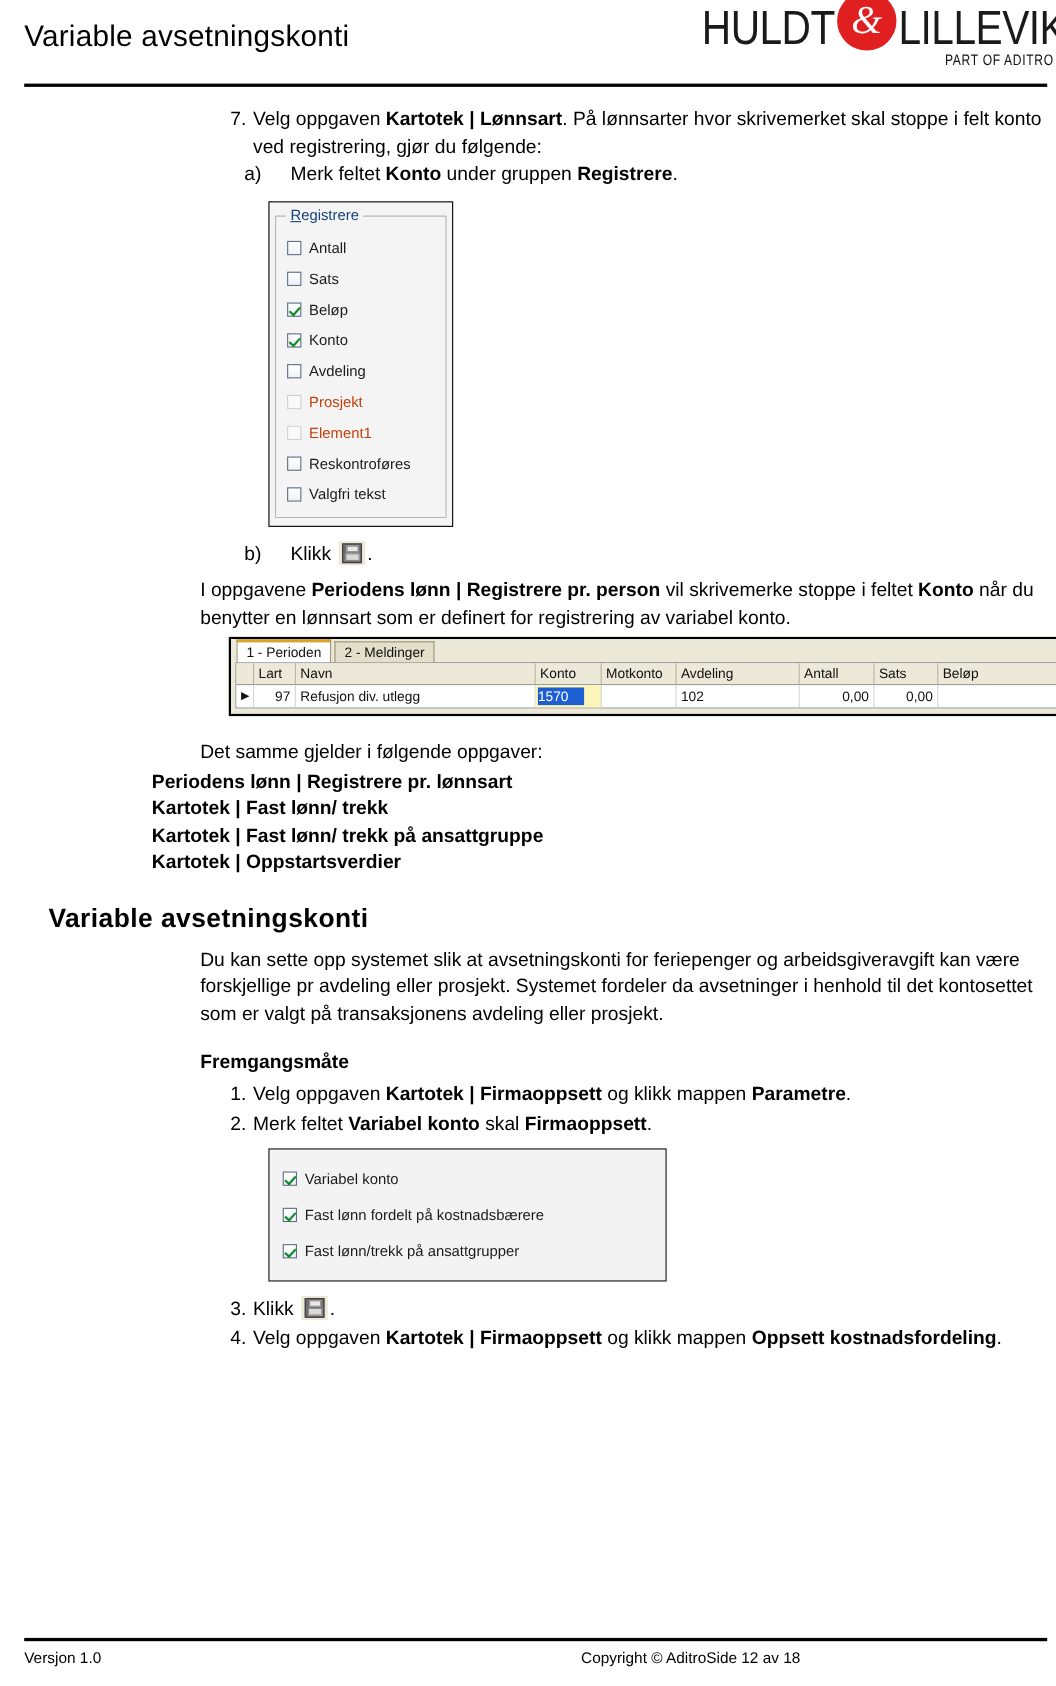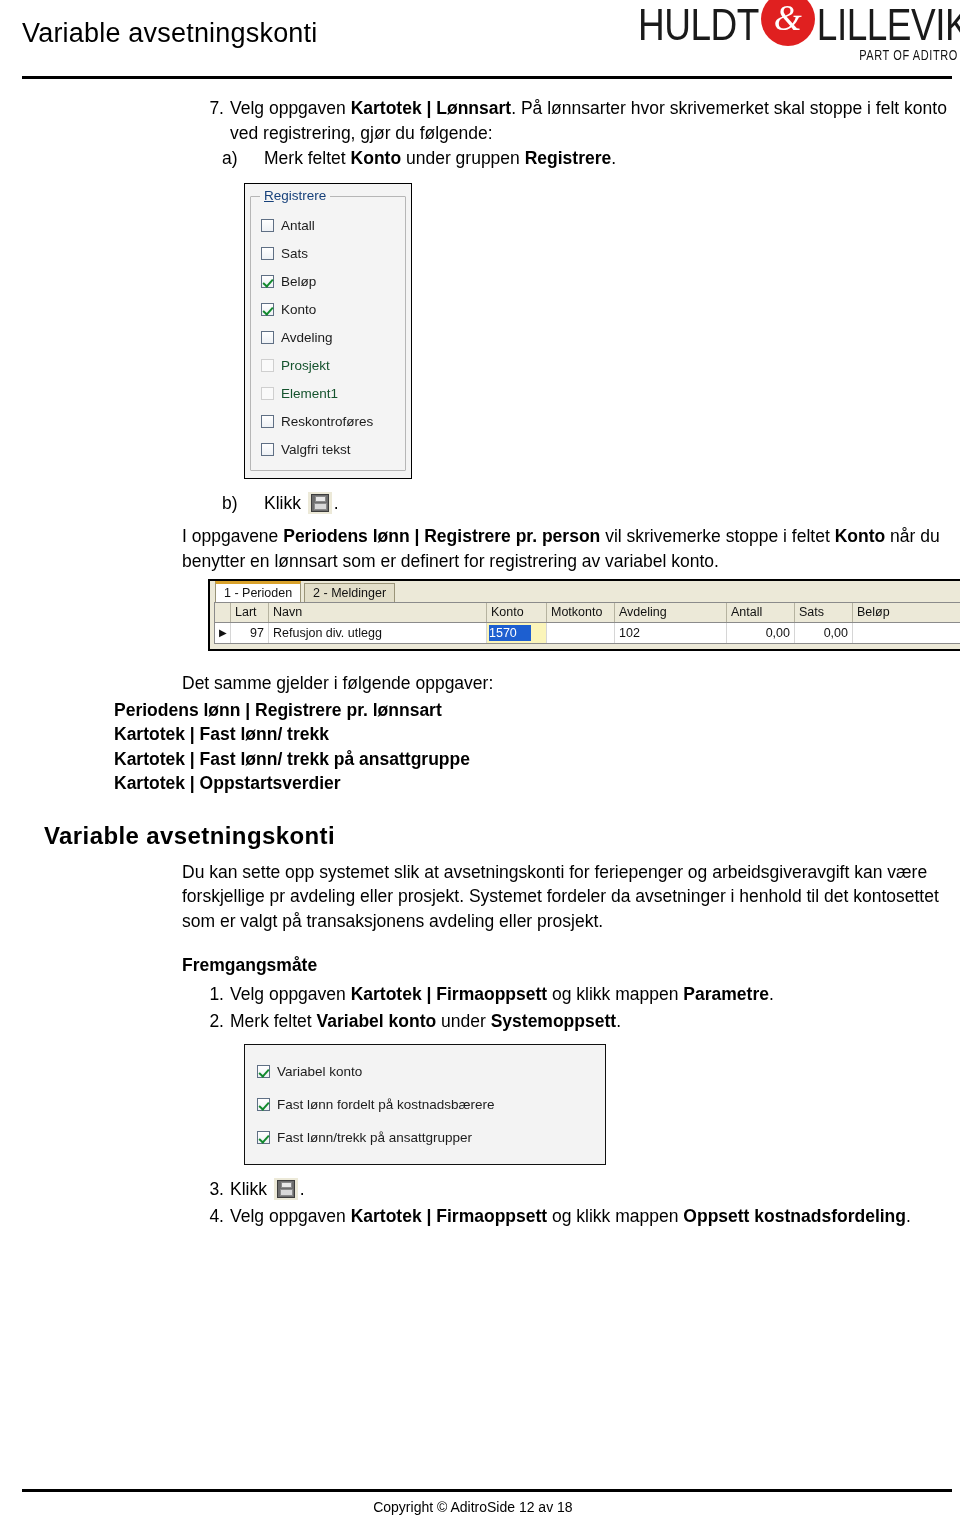"Prosjekt" .cb-row.disabled { color: #14532d -> #c2410c }
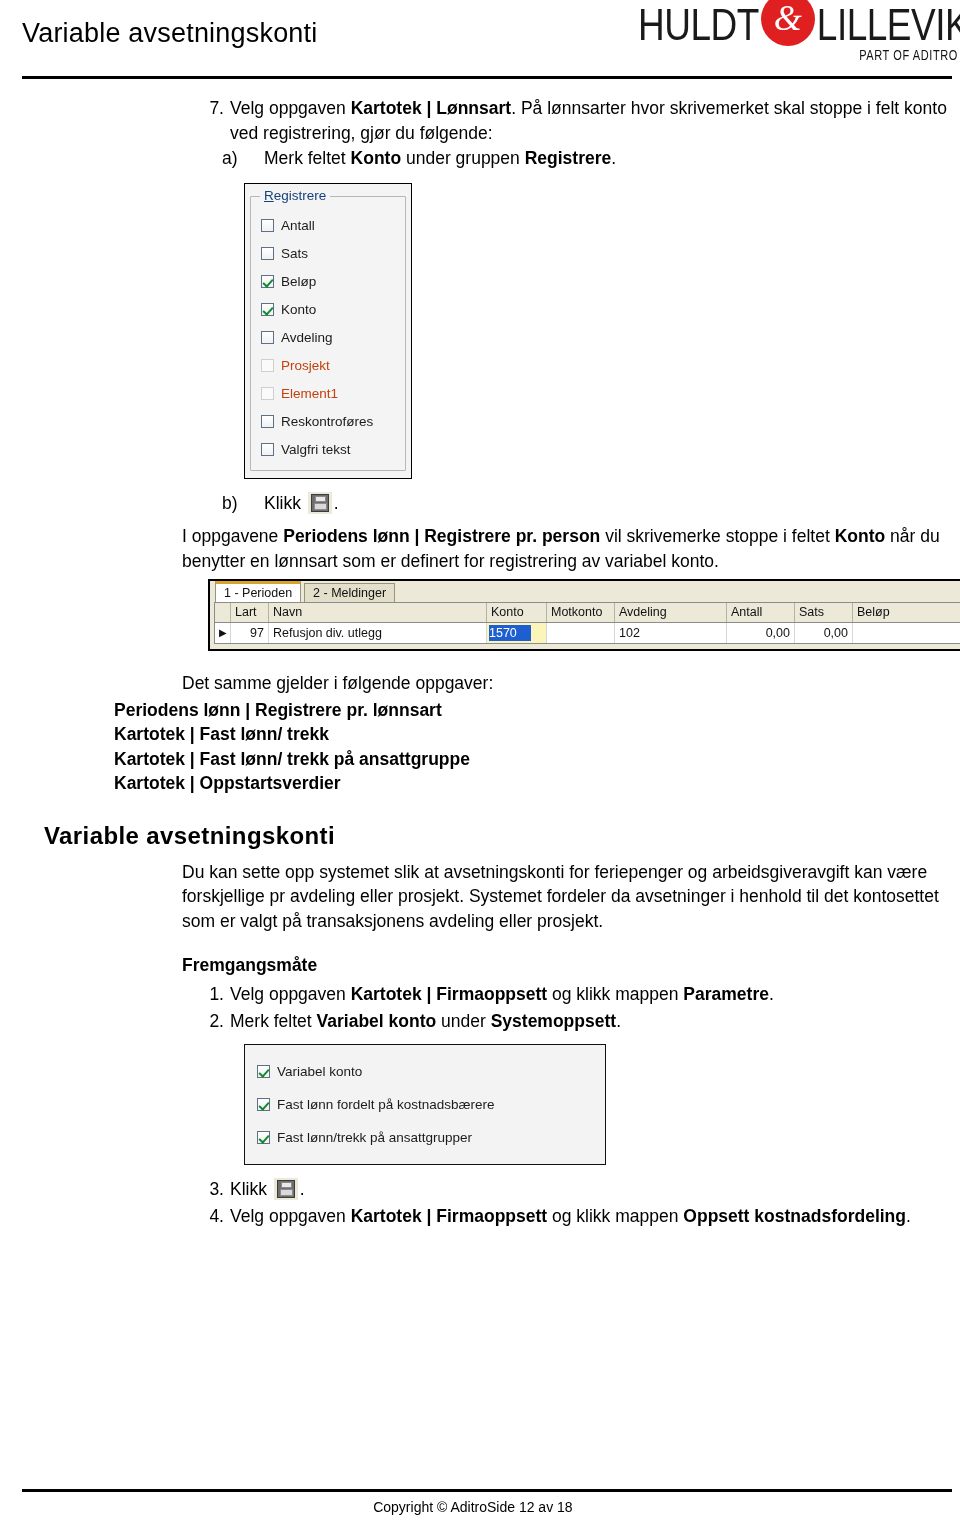"Periodens lønn | Registrere pr. lønnsart" .indent-2 { margin-left: 92px -> 116px }
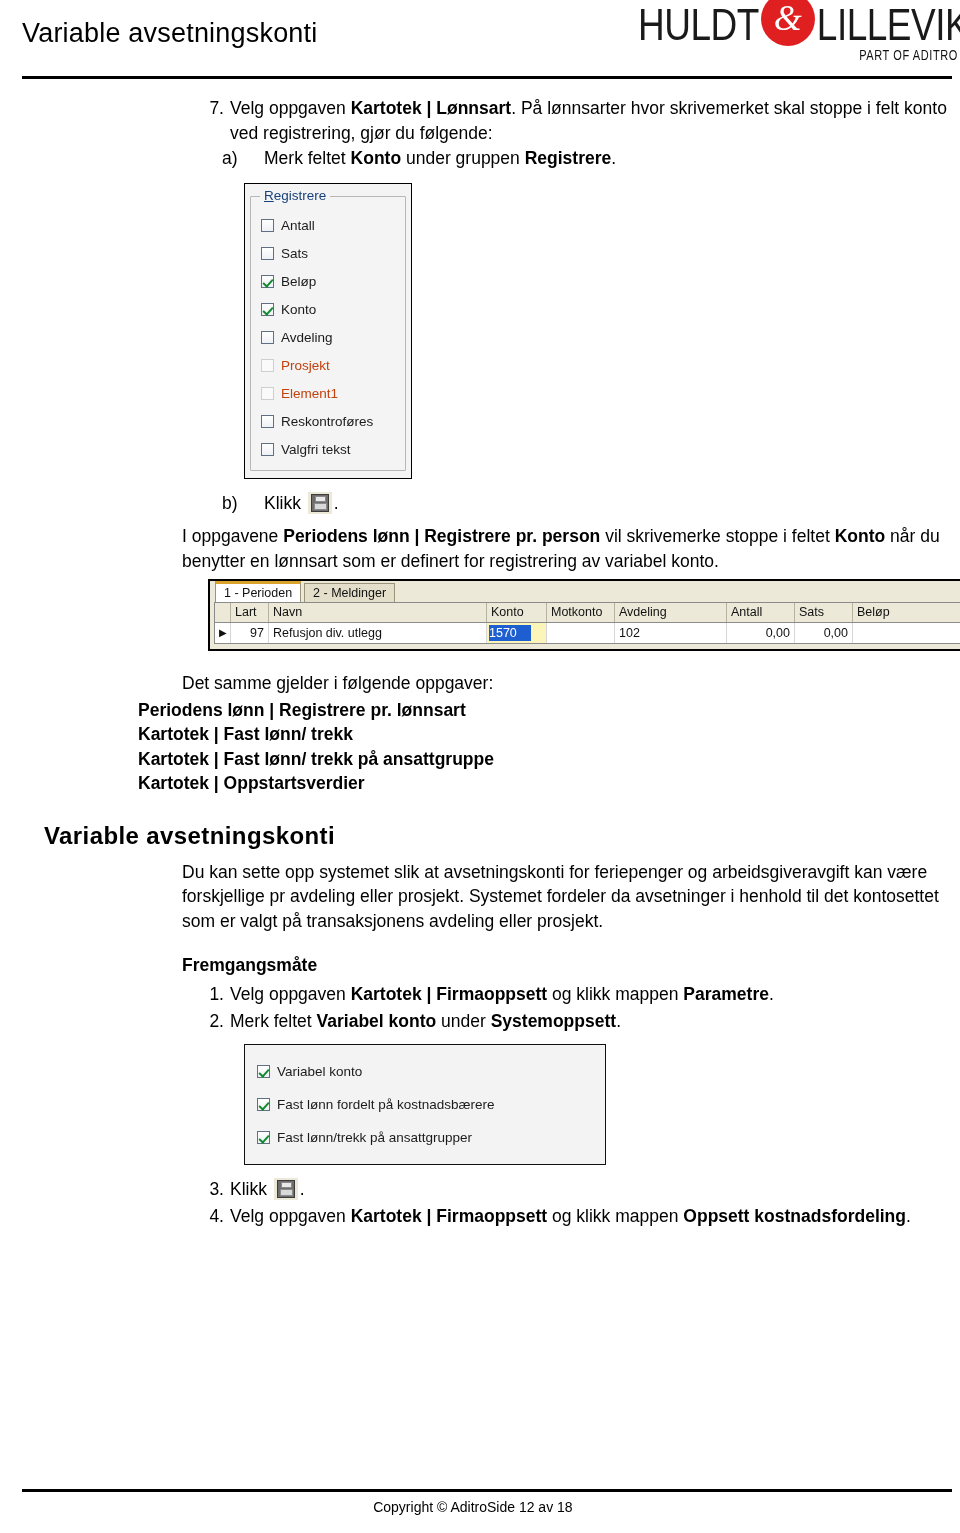"under" span { text: under -> skal }
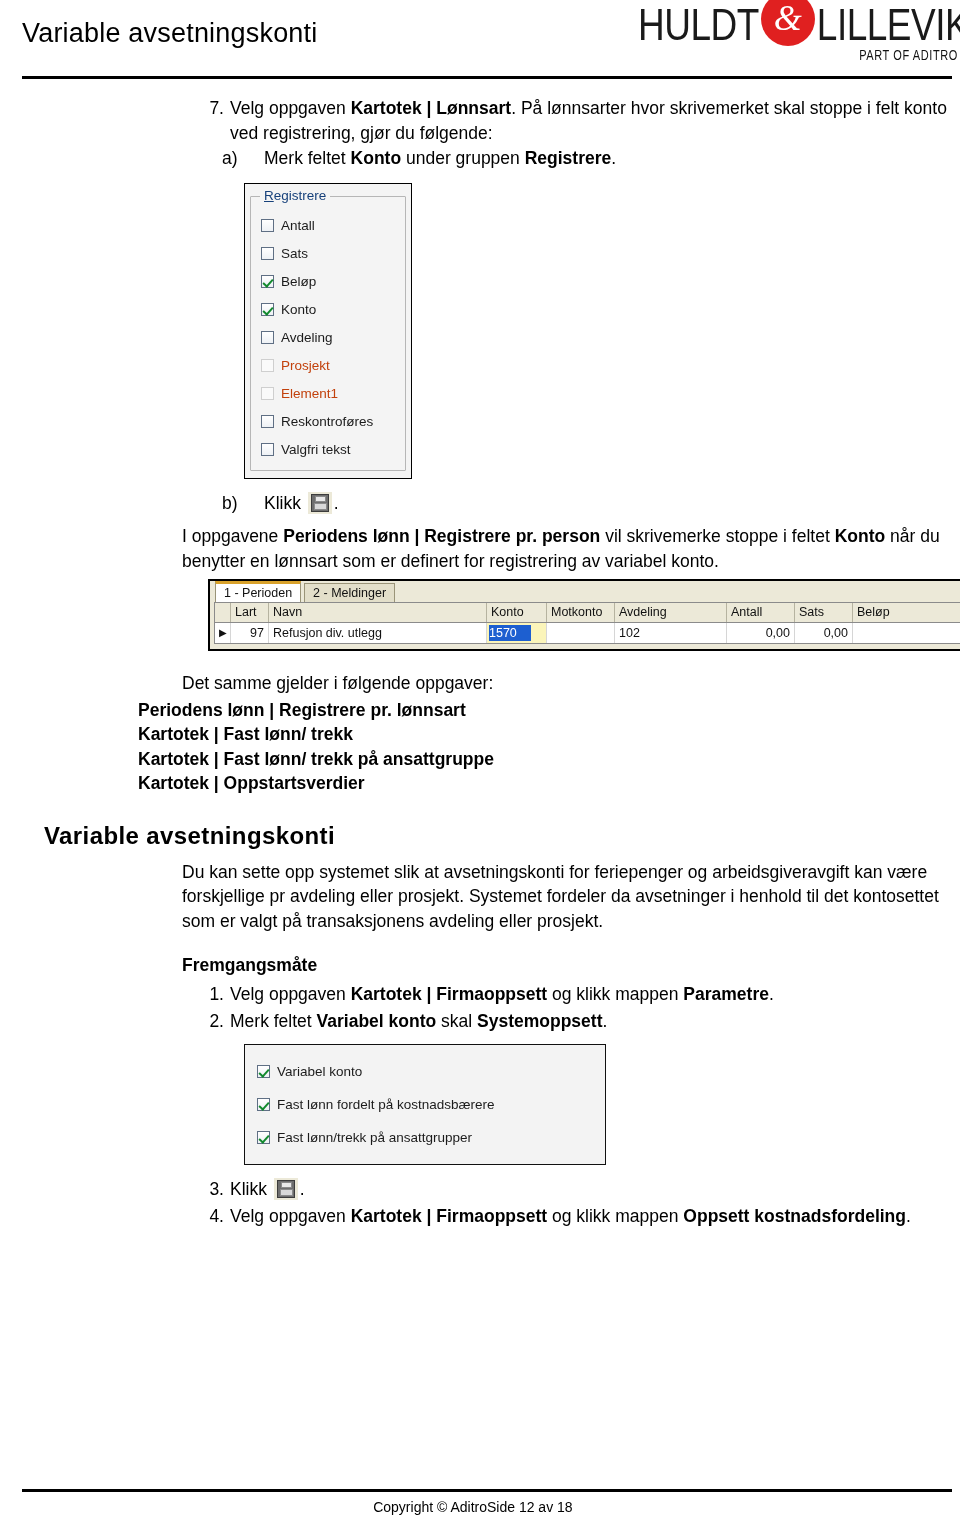"Systemoppsett" b { text: Systemoppsett -> Firmaoppsett }
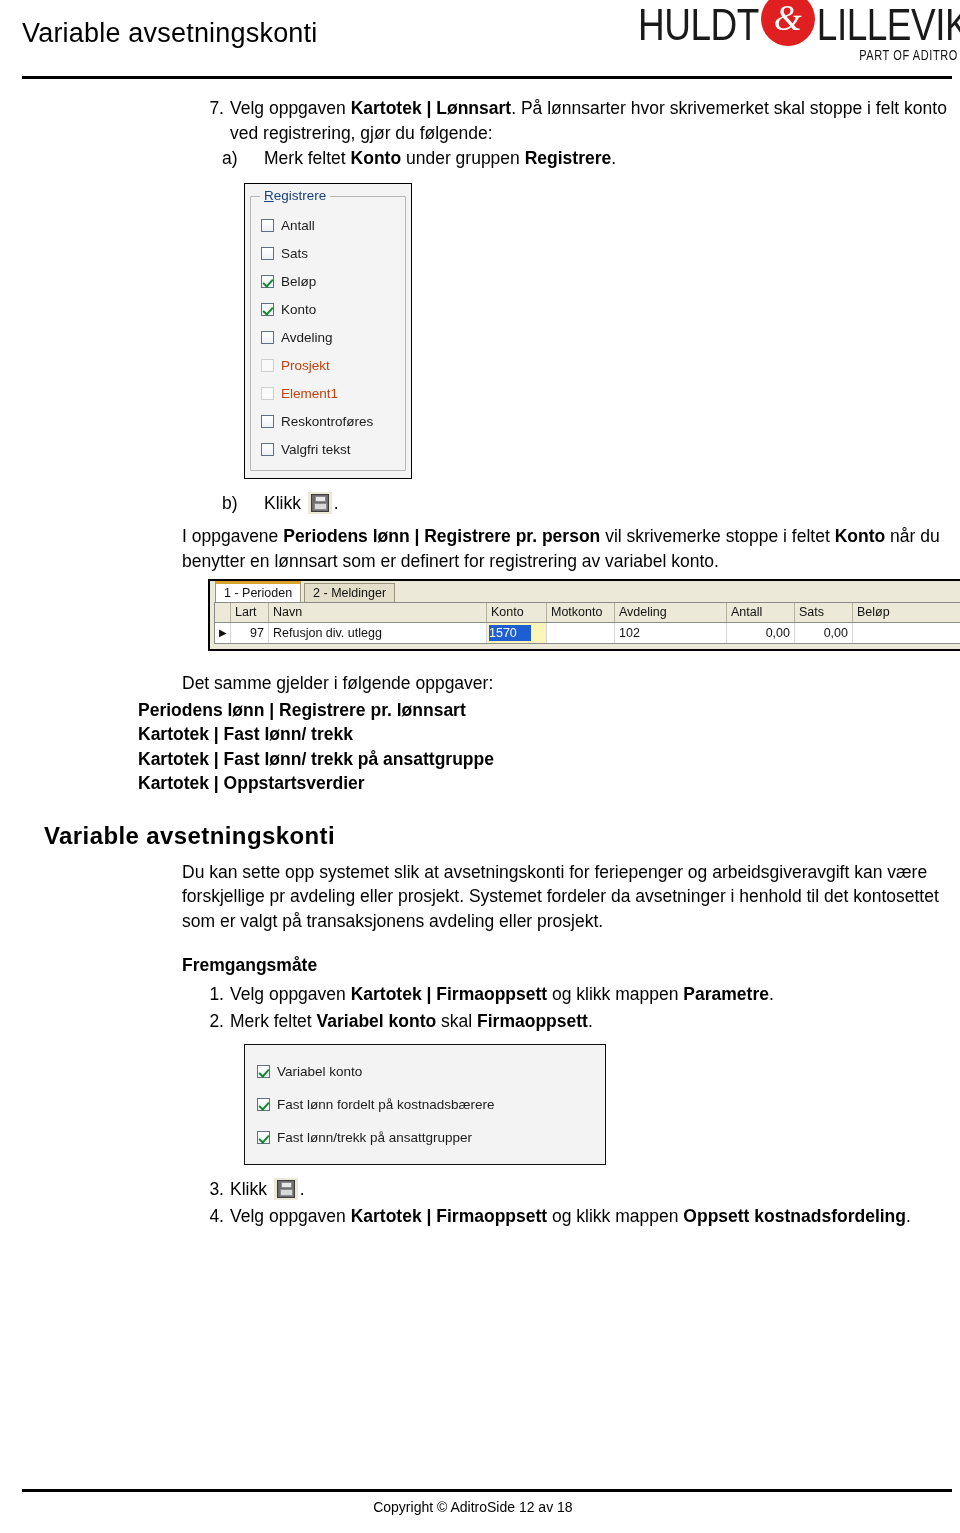"Versjon 1.0" div.footer-left { html: none -> <div>Versjon 1.0</div> }
